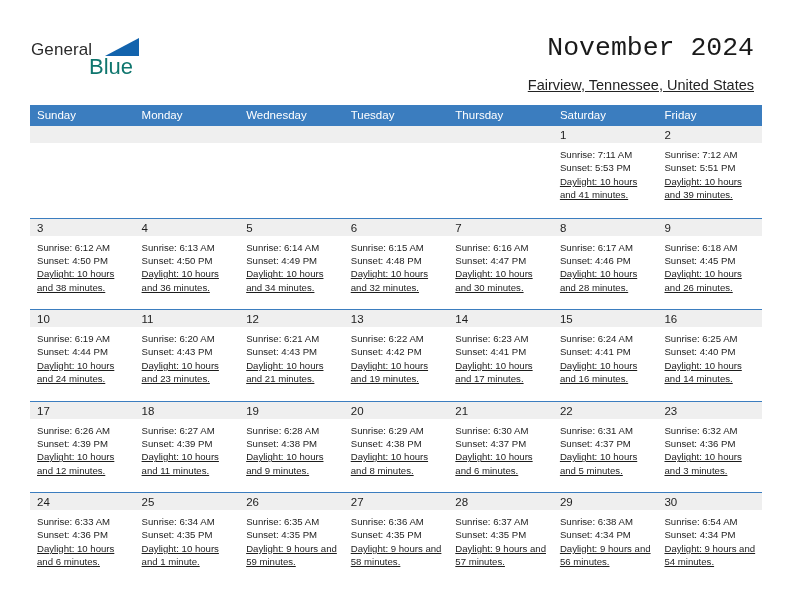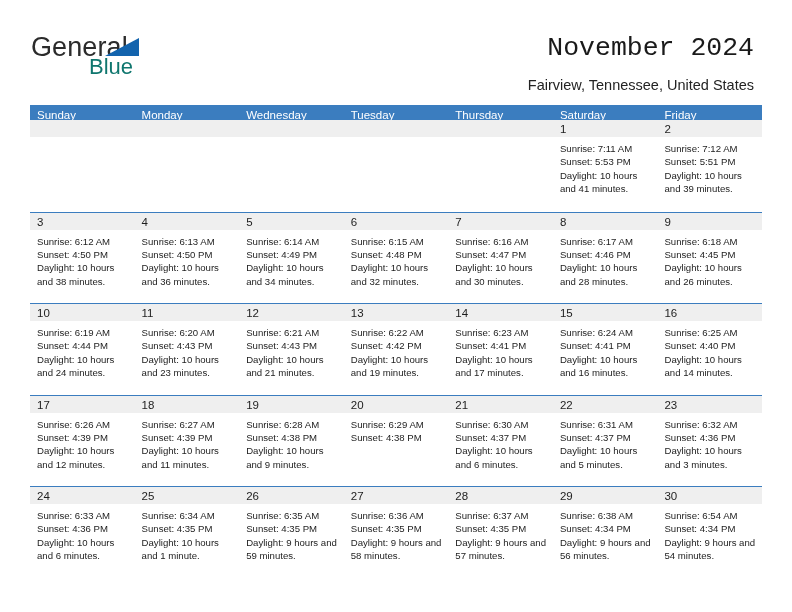"General" .logo-general { font-size: 27px -> 17px; top: 0 -> 8px }
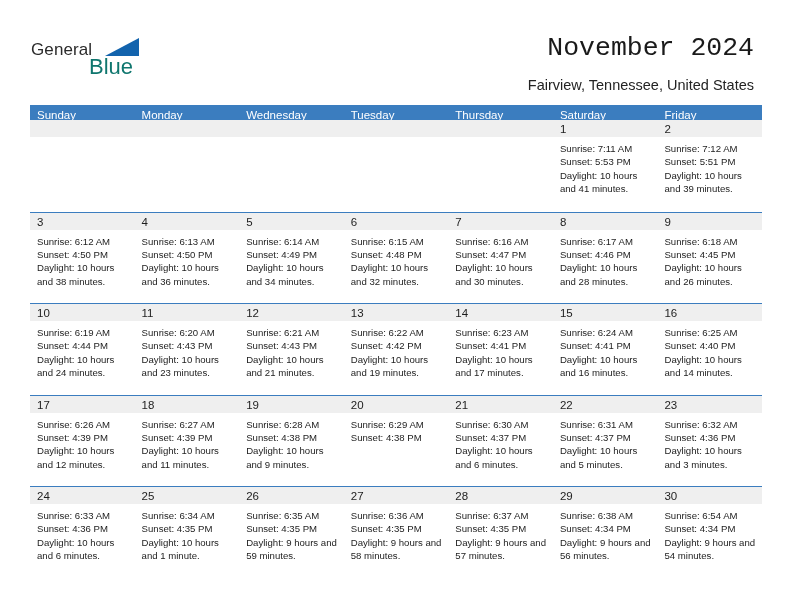"Fairview, Tennessee, United States" .subtitle { text-decoration: none -> underline }
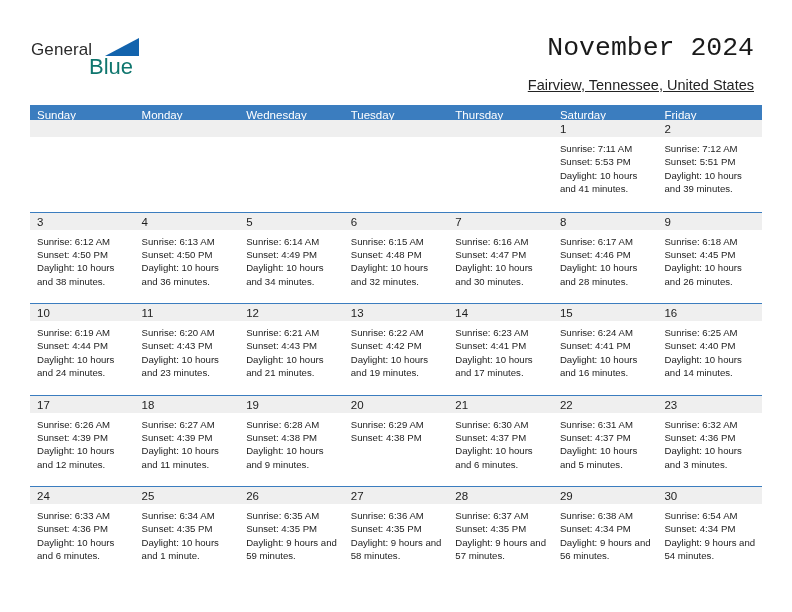"Sunday" .weekday-row { height: 15px -> 21px }
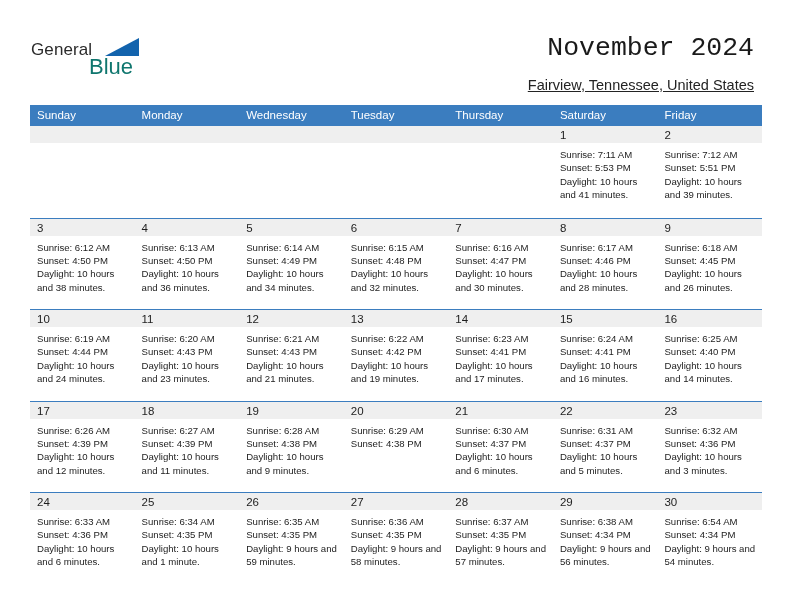"Daylight: 10 hours and 41" .info-daylight { text-decoration: none -> underline }
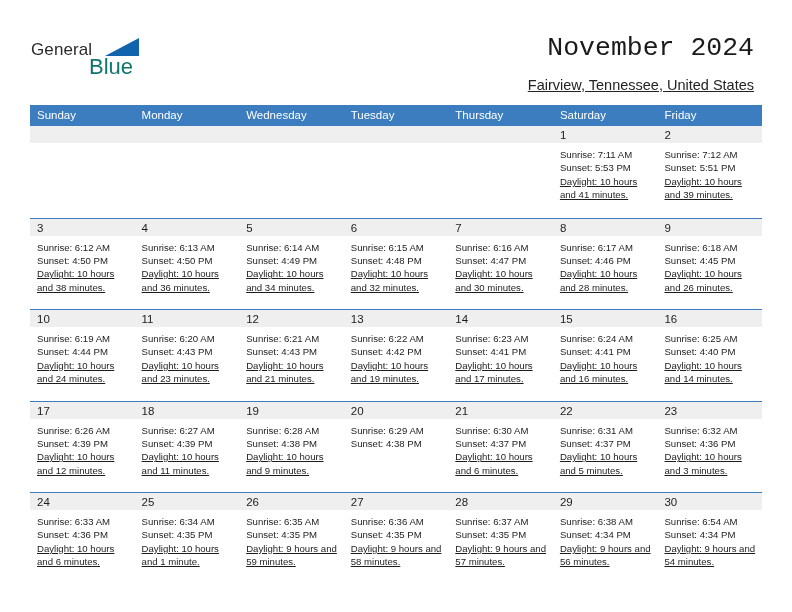"Daylight: 10 hours and 8" div.info-daylight { html: none -> <div>Daylight: 10 hours and 8 minutes.</div> }
